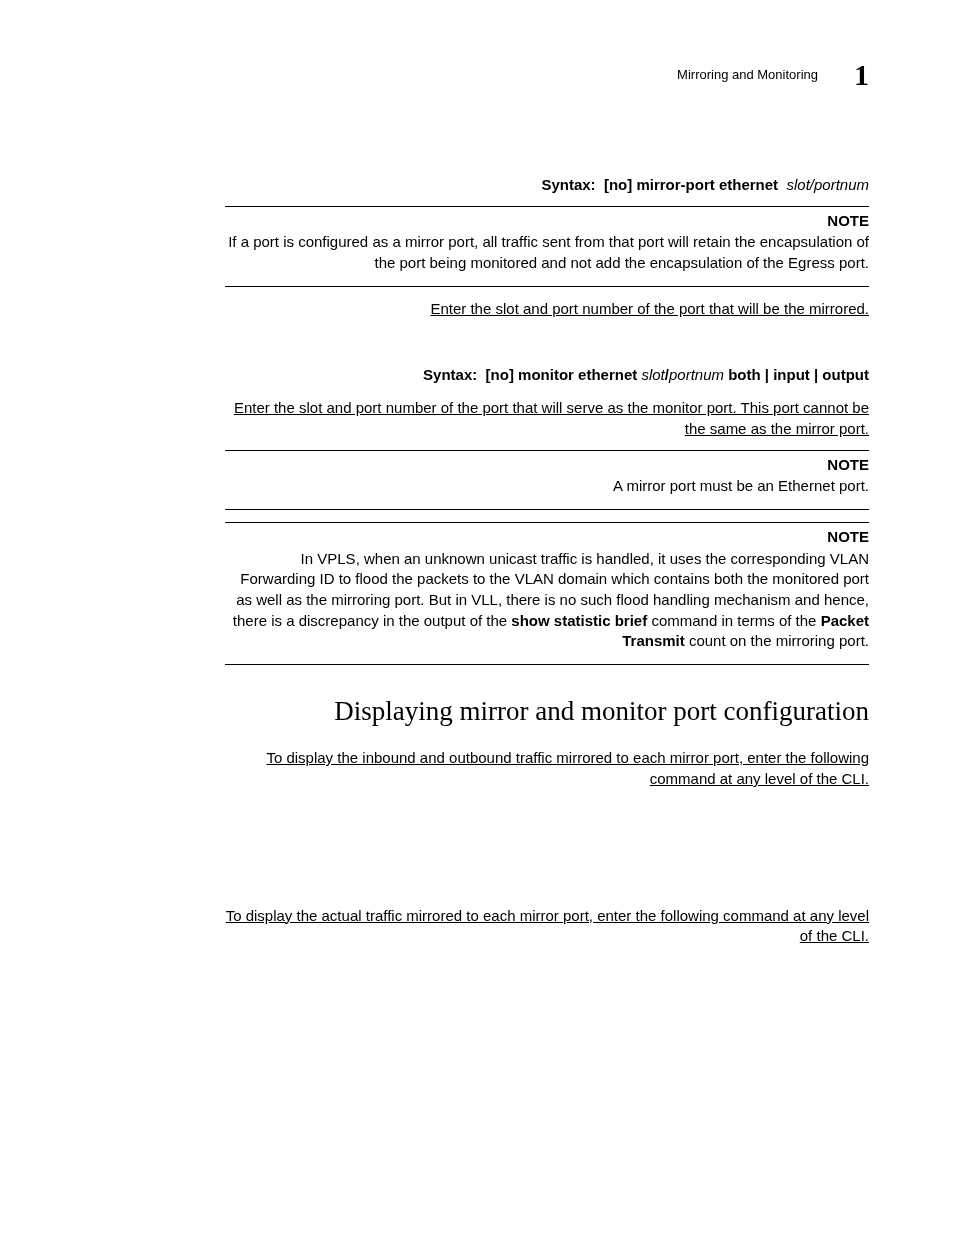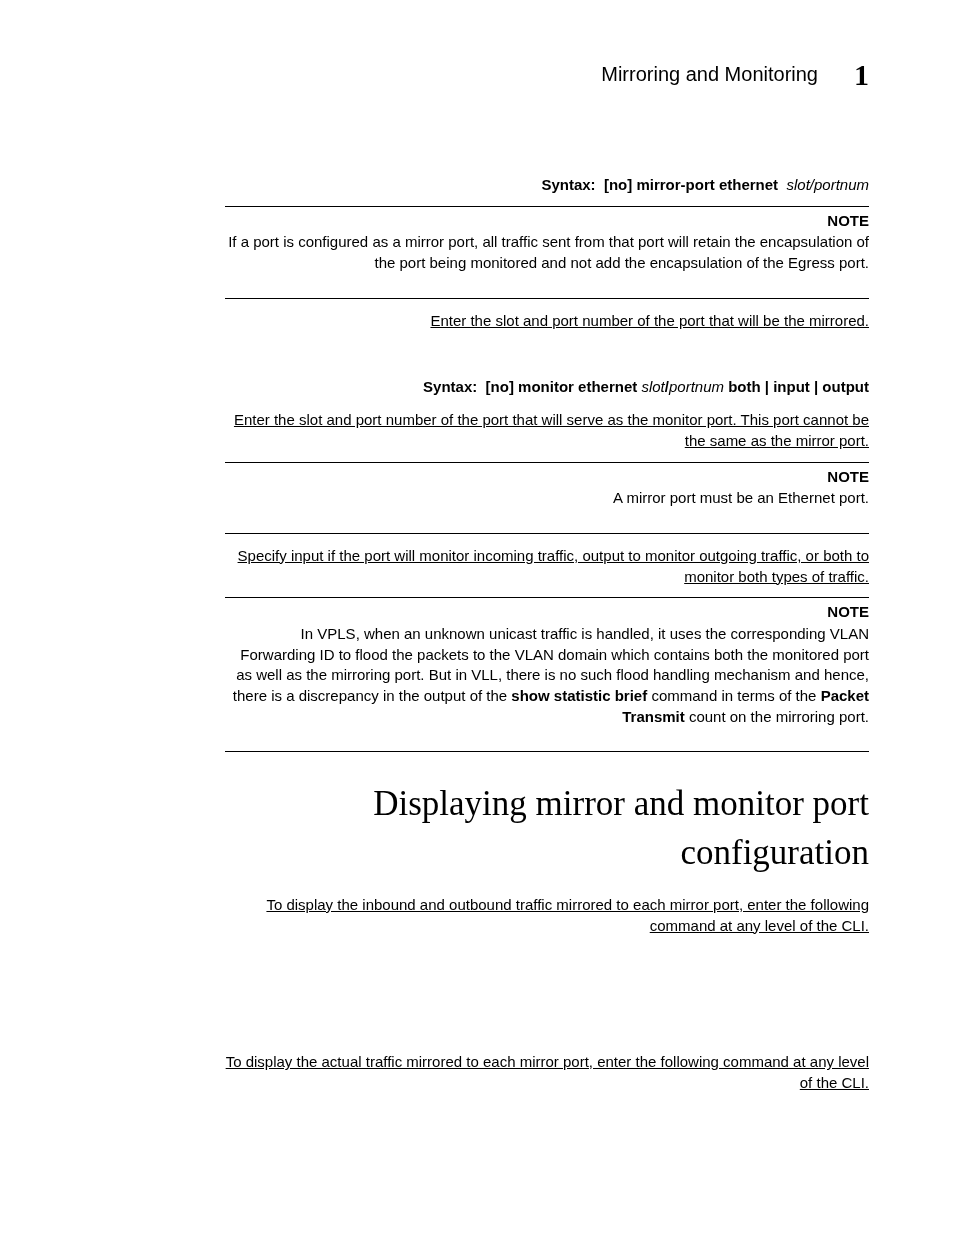"Mirroring and Monitoring" .running-title { font-size: 20px -> 13px }
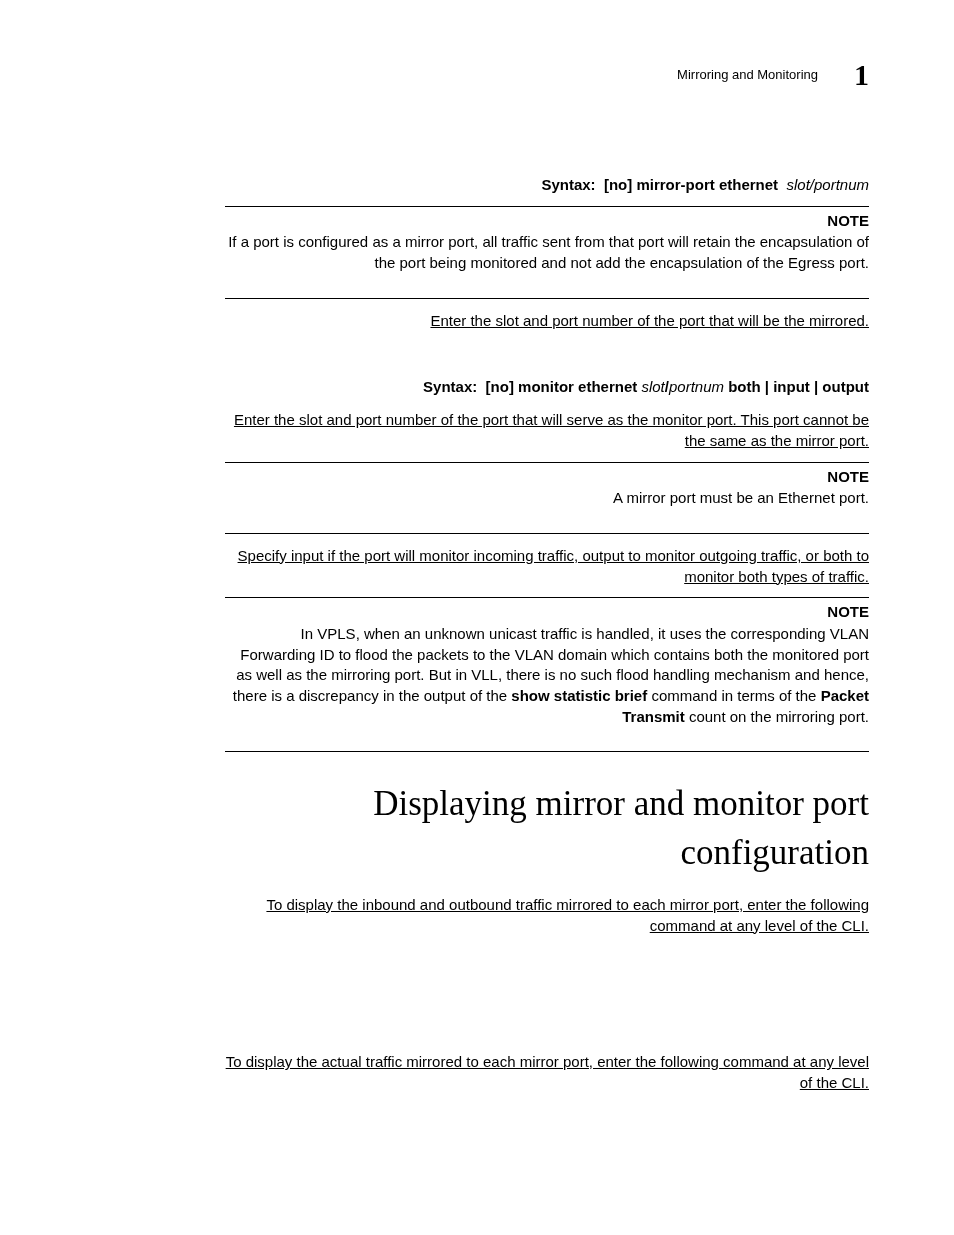"NOTE" .note-block { padding: 4px 0 24px 0 -> 4px 0 12px 0 }
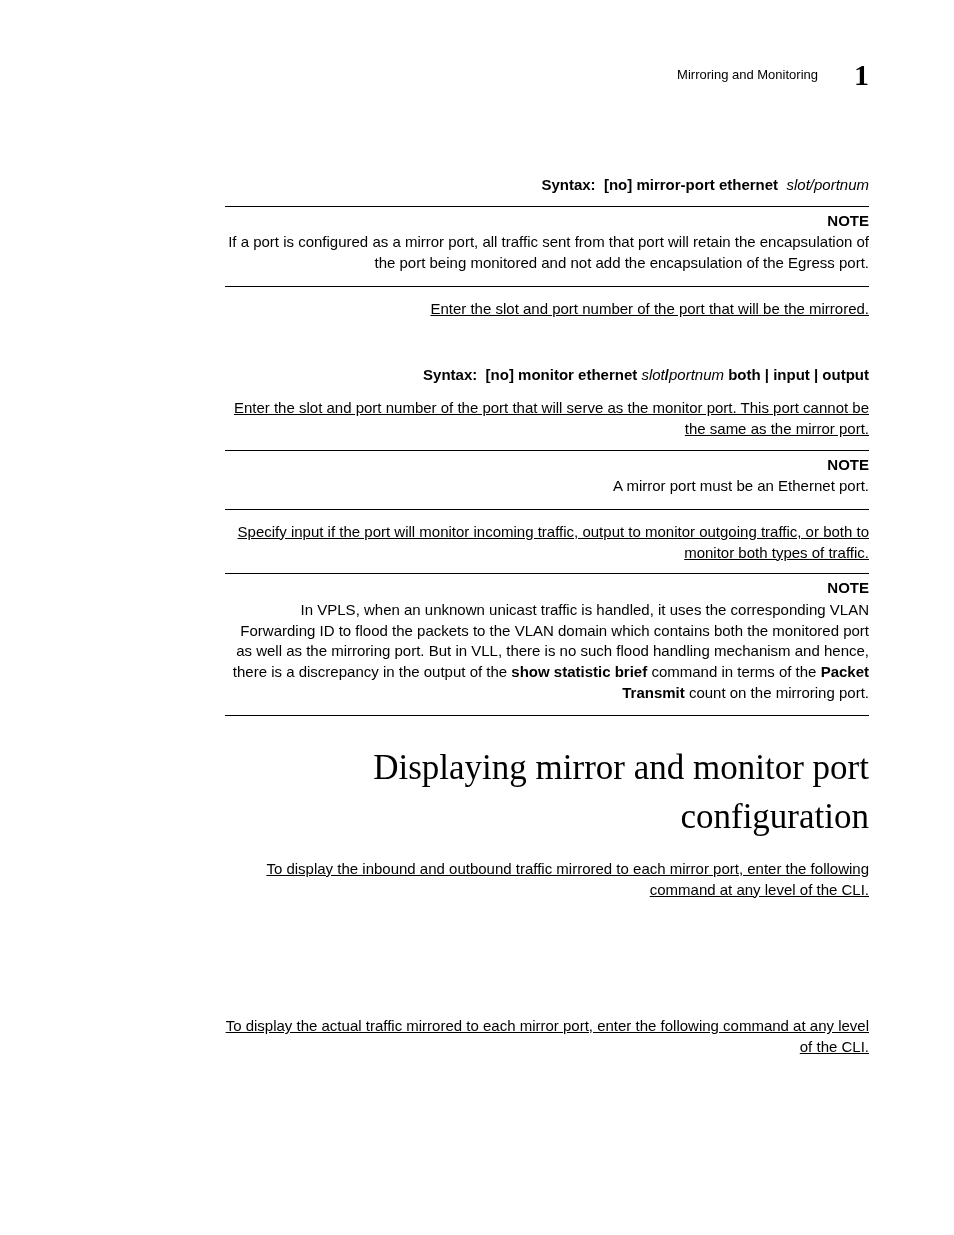"Specify input if the port" p.para { html: <p>Specify input if the port will monitor incoming traffic, output to monitor outgoing traffic, or both to monitor both types of traffic.</p> -> none }
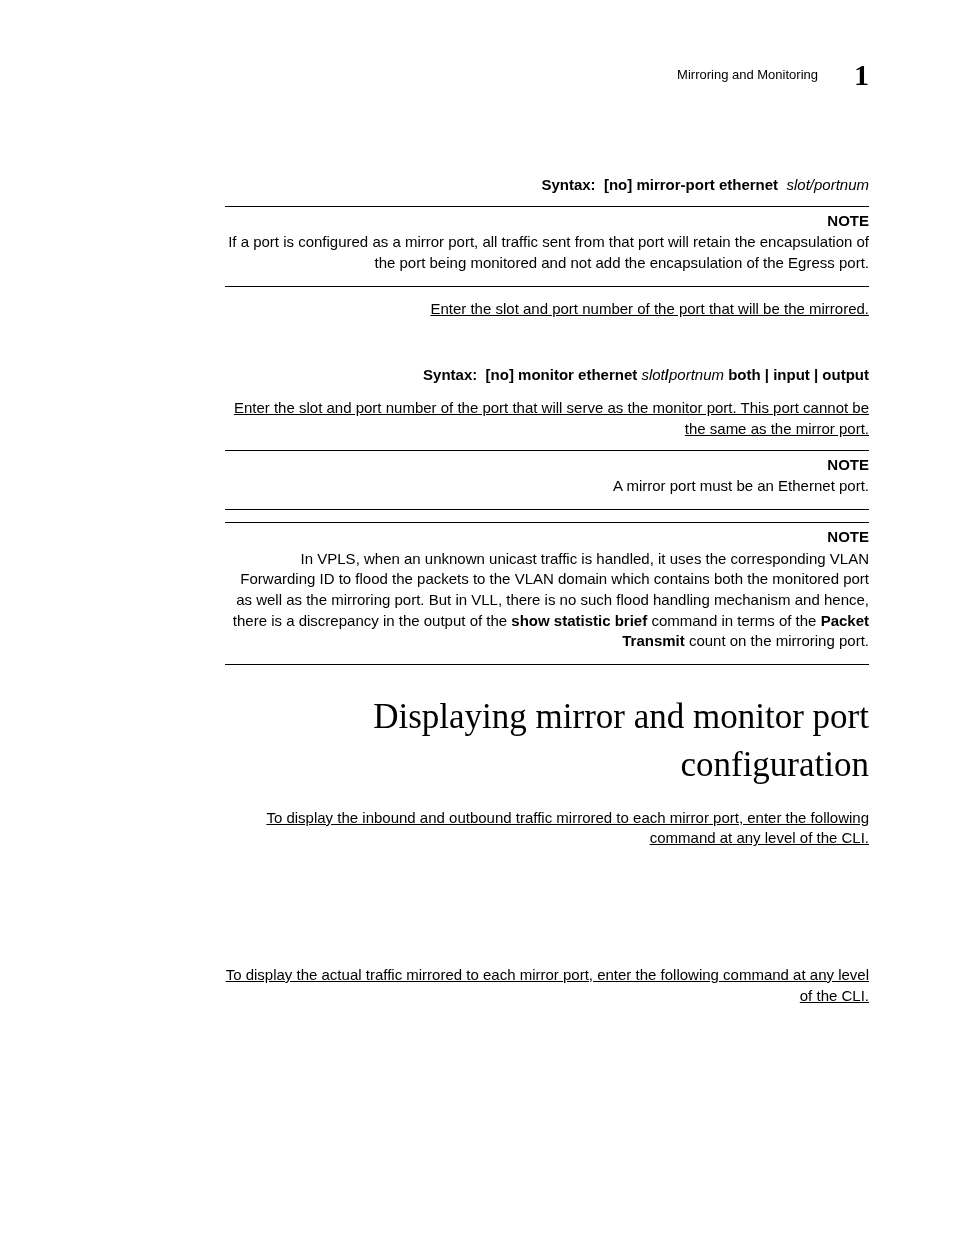"Displaying mirror and monitor port" h2 { font-size: 35px -> 27px }
